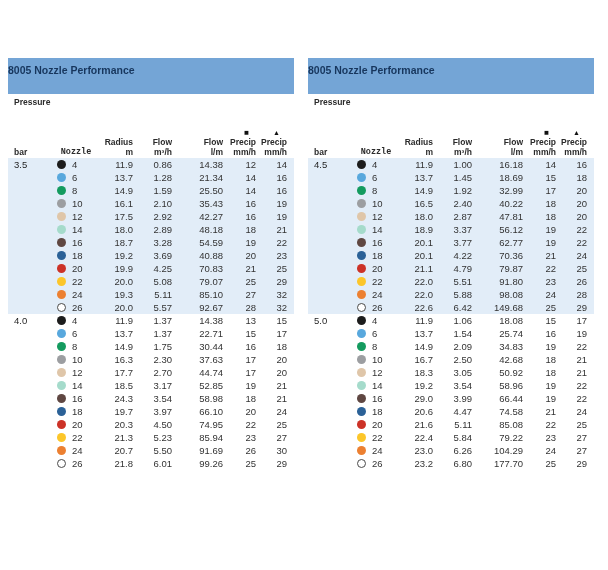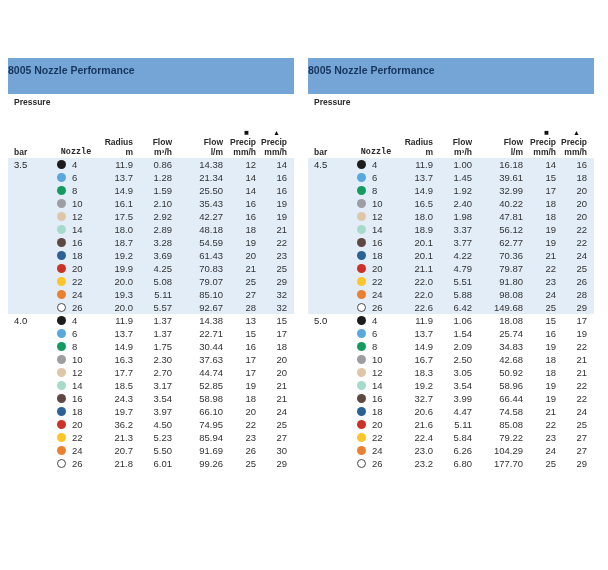"39.61" div.cell { text: 39.61 -> 18.69 }
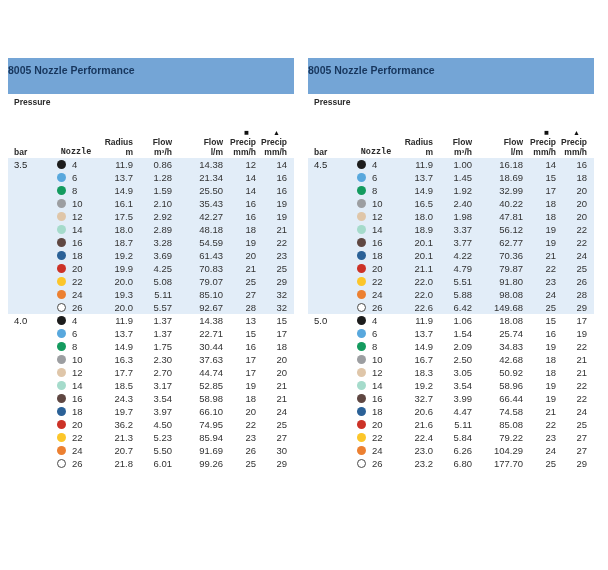"1.98" div.cell { text: 1.98 -> 2.87 }
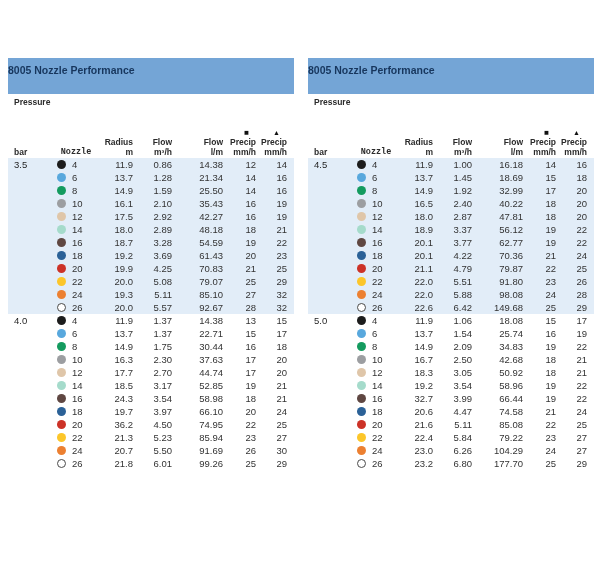"61.43" div.cell { text: 61.43 -> 40.88 }
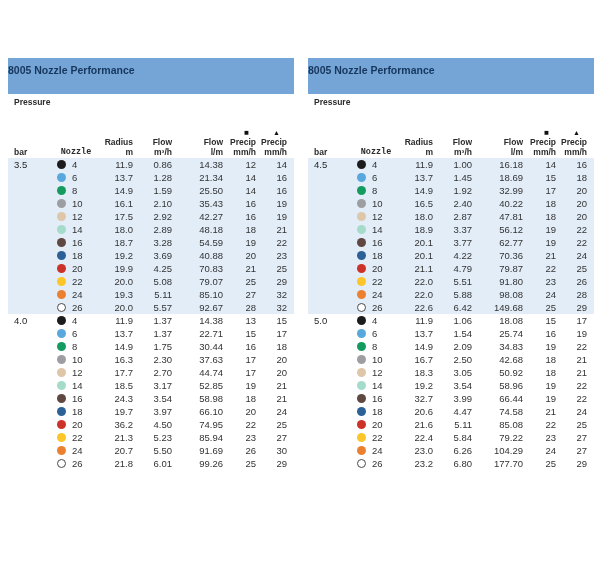"32.7" div.cell { text: 32.7 -> 29.0 }
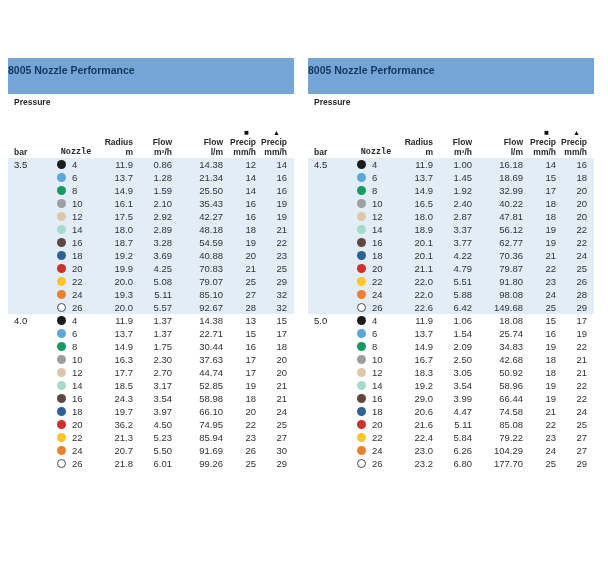"36.2" div.cell { text: 36.2 -> 20.3 }
